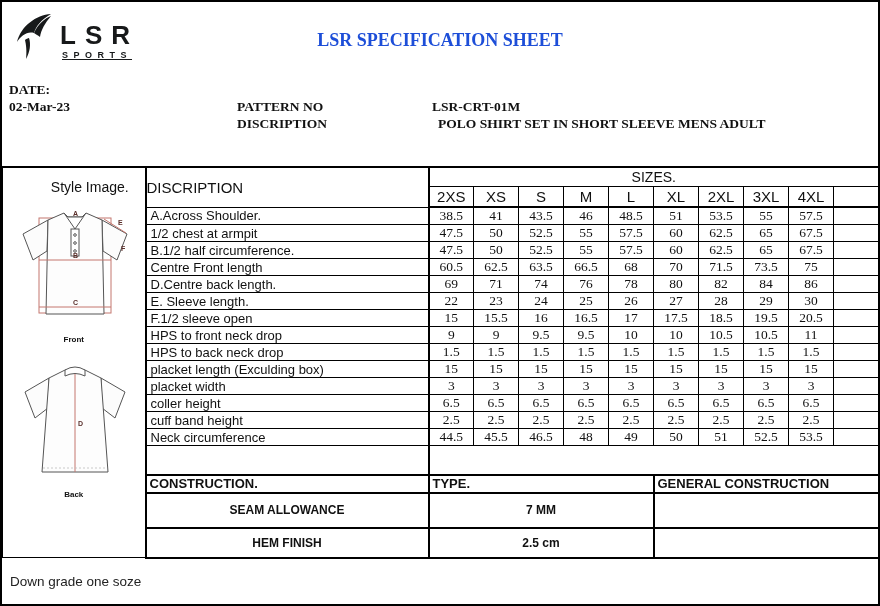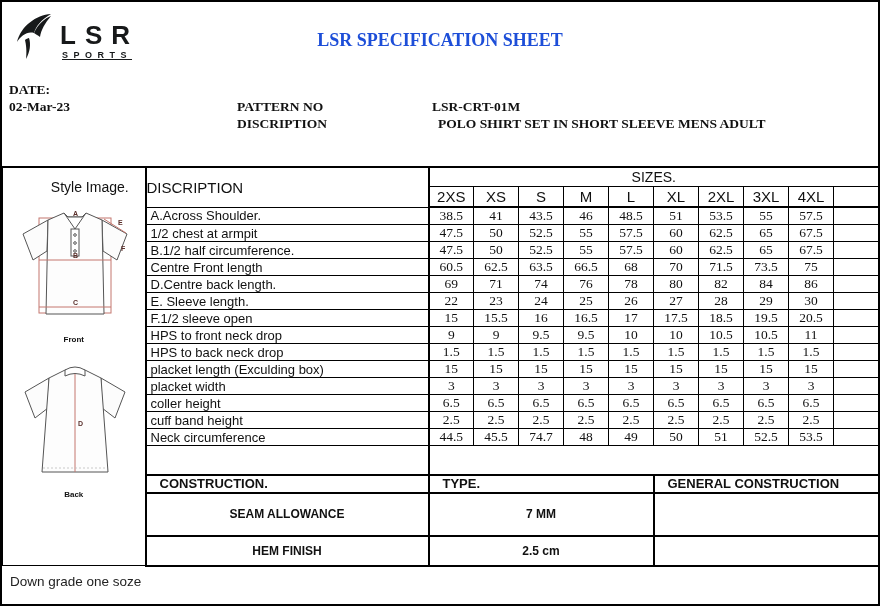"74.7" td.val { text: 74.7 -> 46.5 }
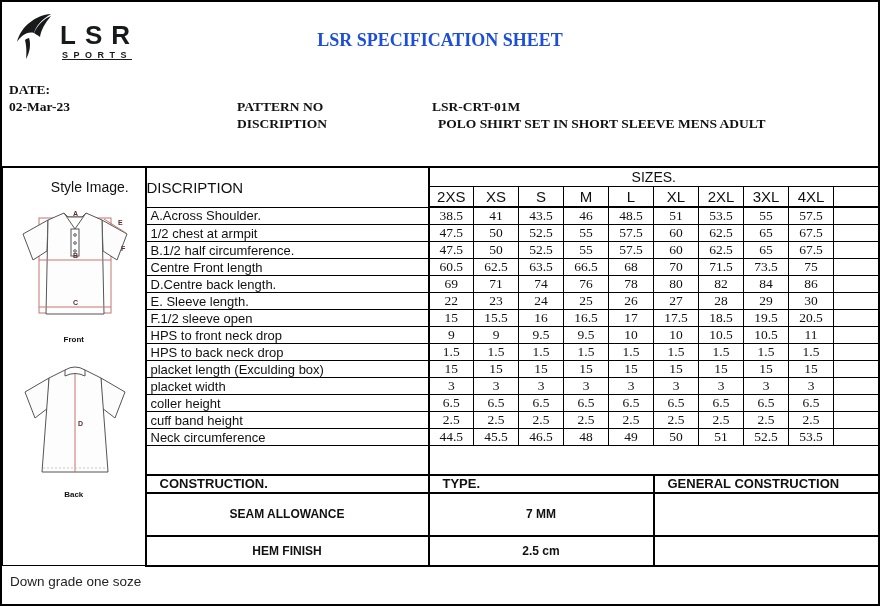"CONSTRUCTION." tr.constr-hdr td { padding-left: 13px -> 3px }
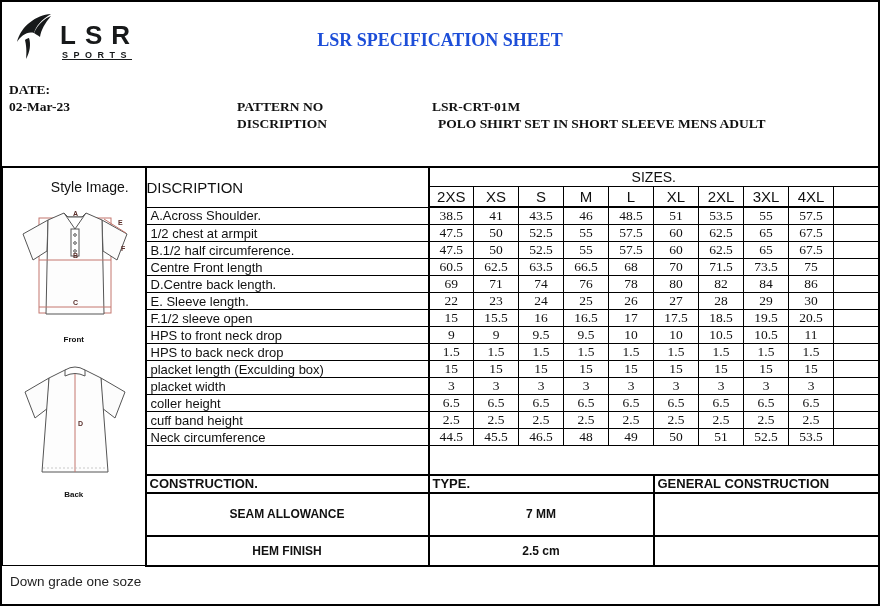"SEAM ALLOWANCE" tr.seam-row { height: 43px -> 35px }
